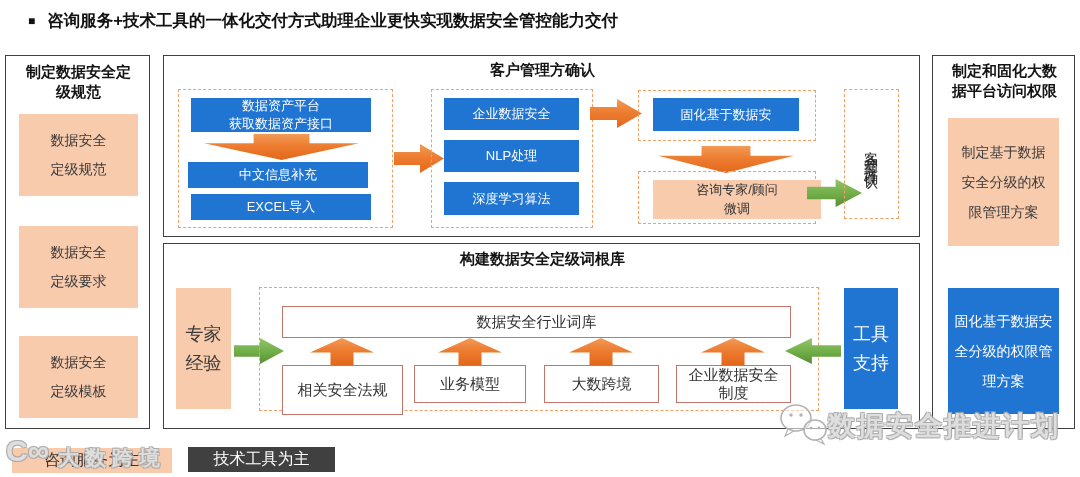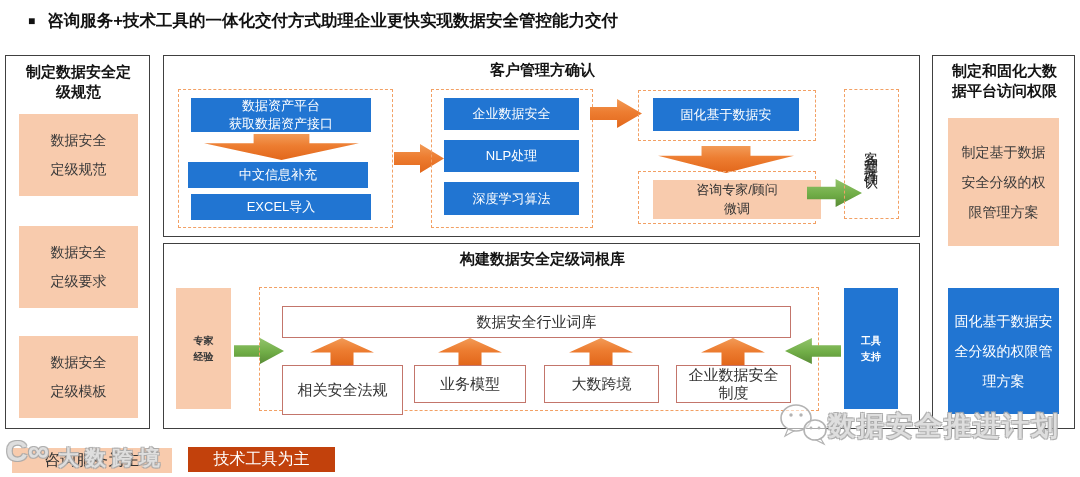"专家" .boldwhite { font-size: 10px -> 18px; font-weight: bold -> normal }
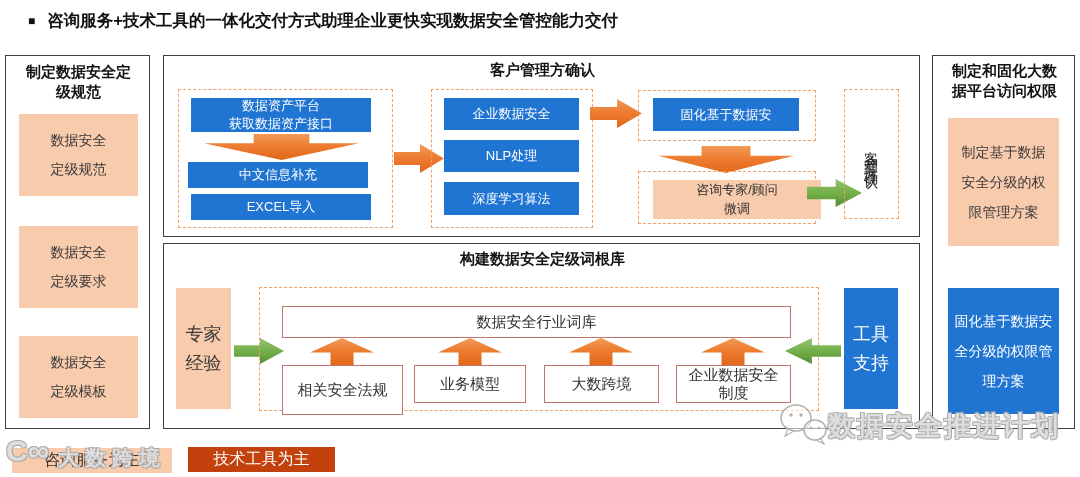"技术工具为主" div.cbox { background: #c2410c -> #404040 }
